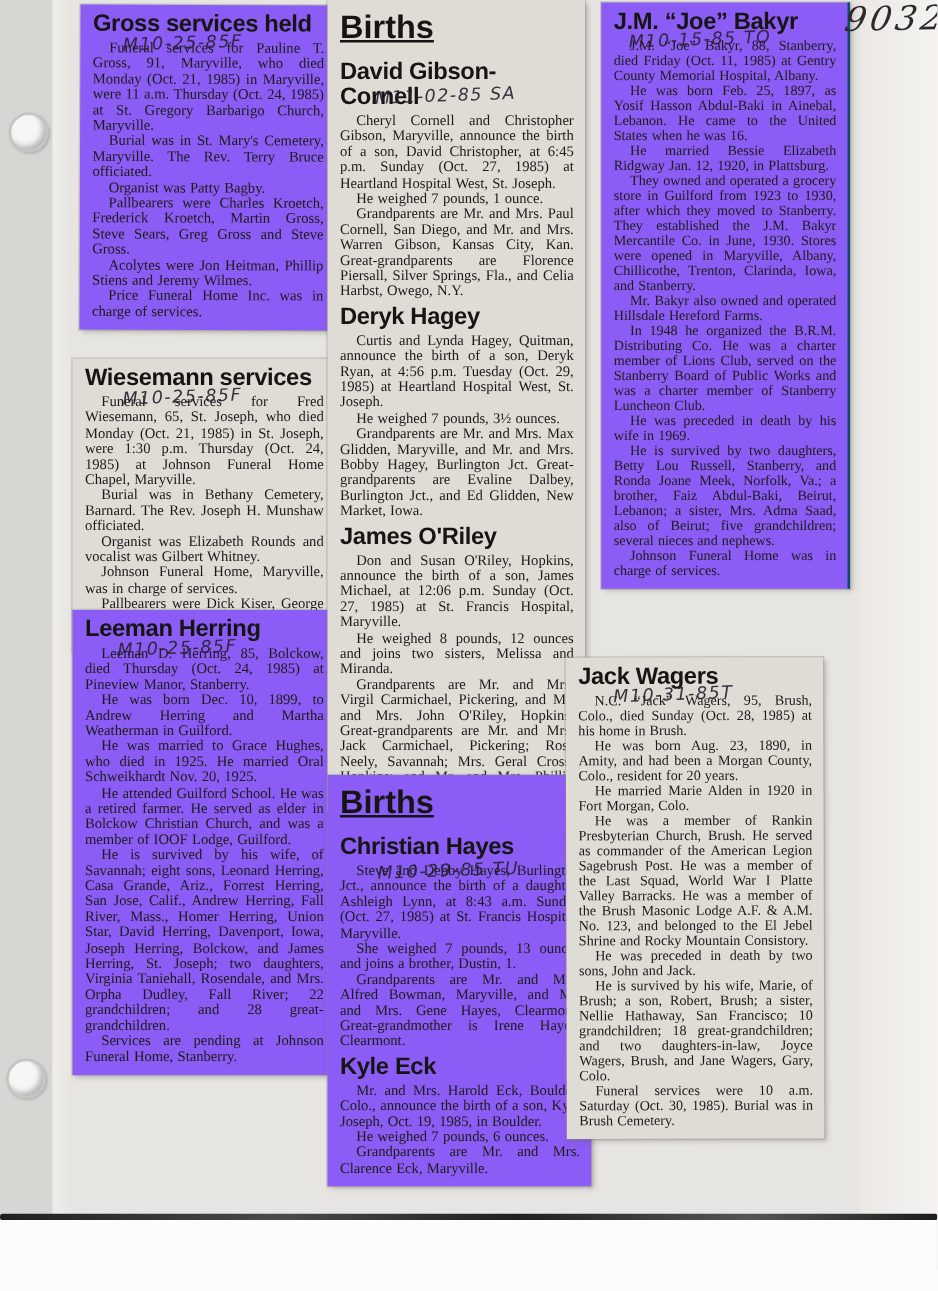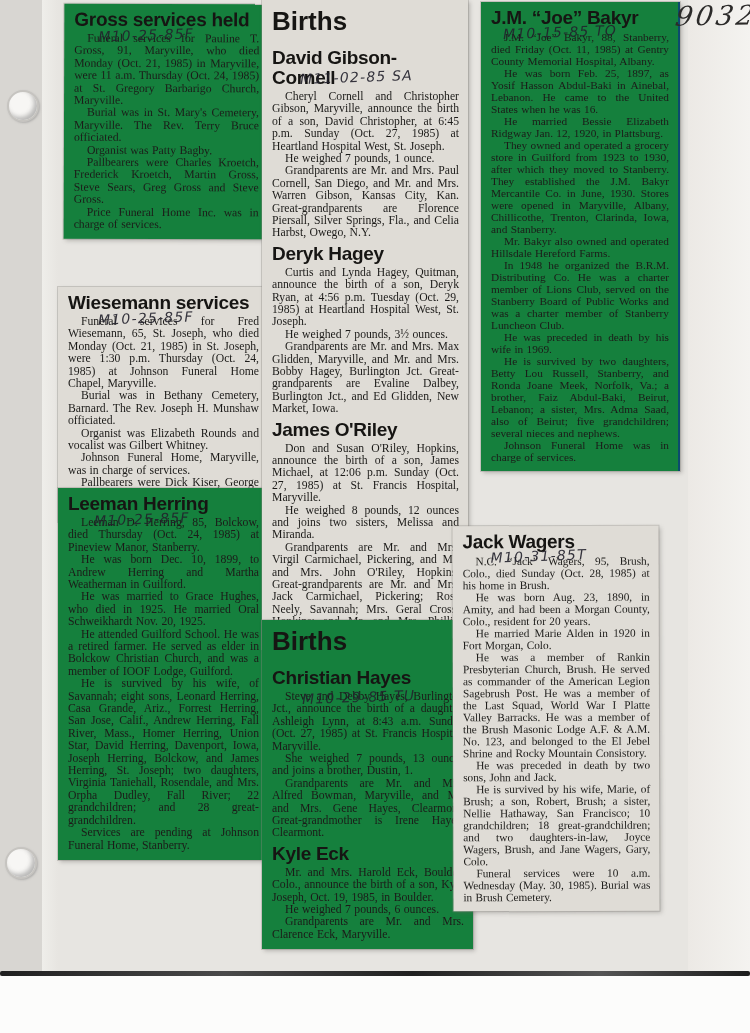"Gross services held" .clip { background: #15803d -> #8b5cf6 }
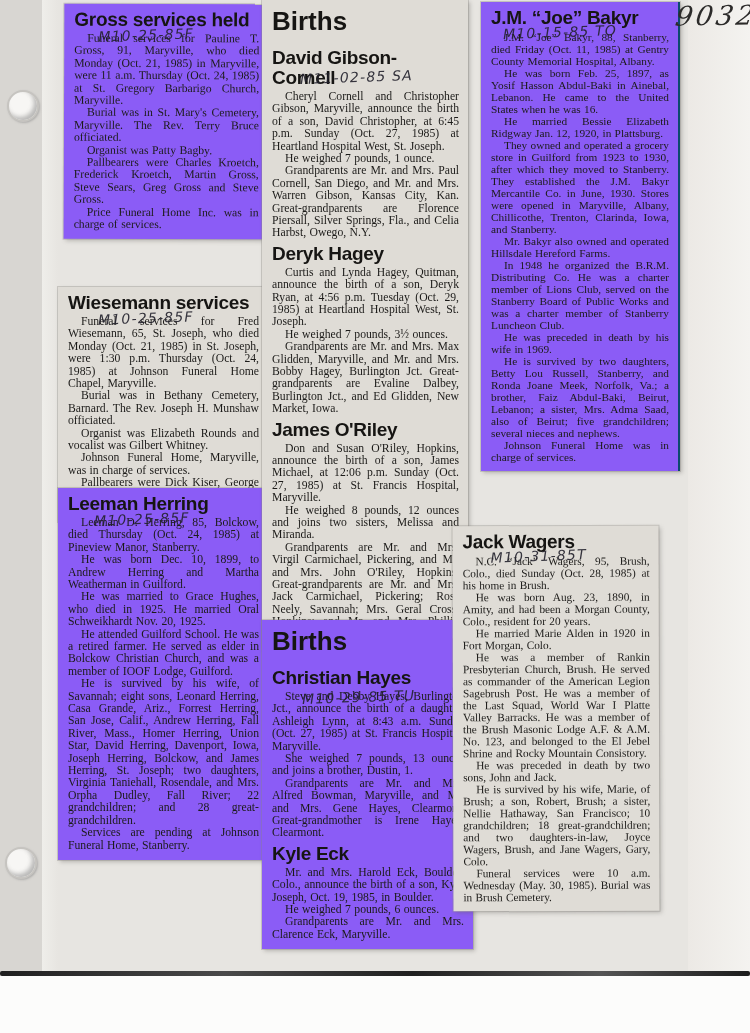"Births" .section-hl { text-decoration: none -> underline }
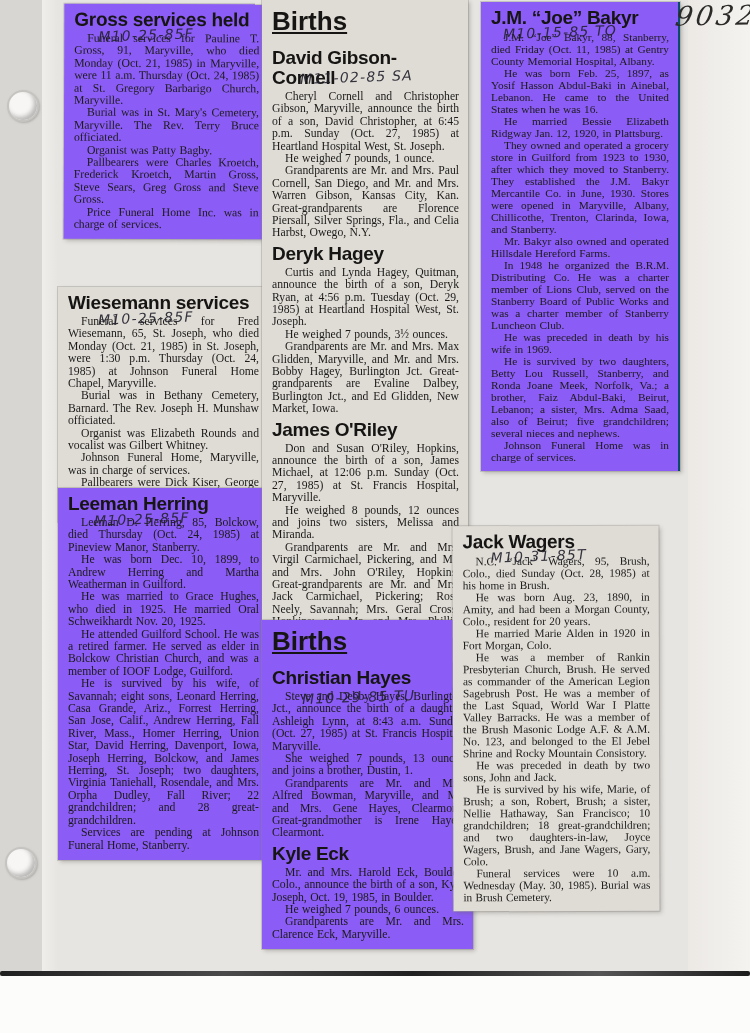"Acolytes were Jon Heitman, Phillip" p.bp { html: none -> <p>Acolytes were Jon Heitman, Phillip Stiens and Jeremy Wilmes.</p> }
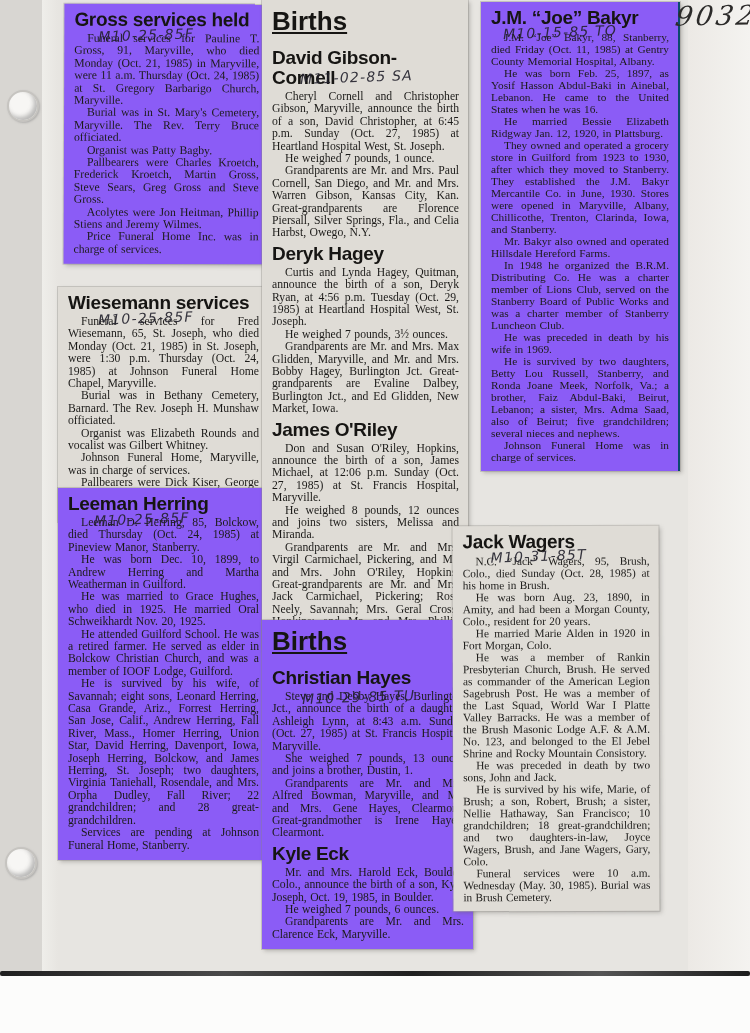"Funeral services were 10 a.m." p.bp { text: Wednesday (May -> Saturday (Oct }
